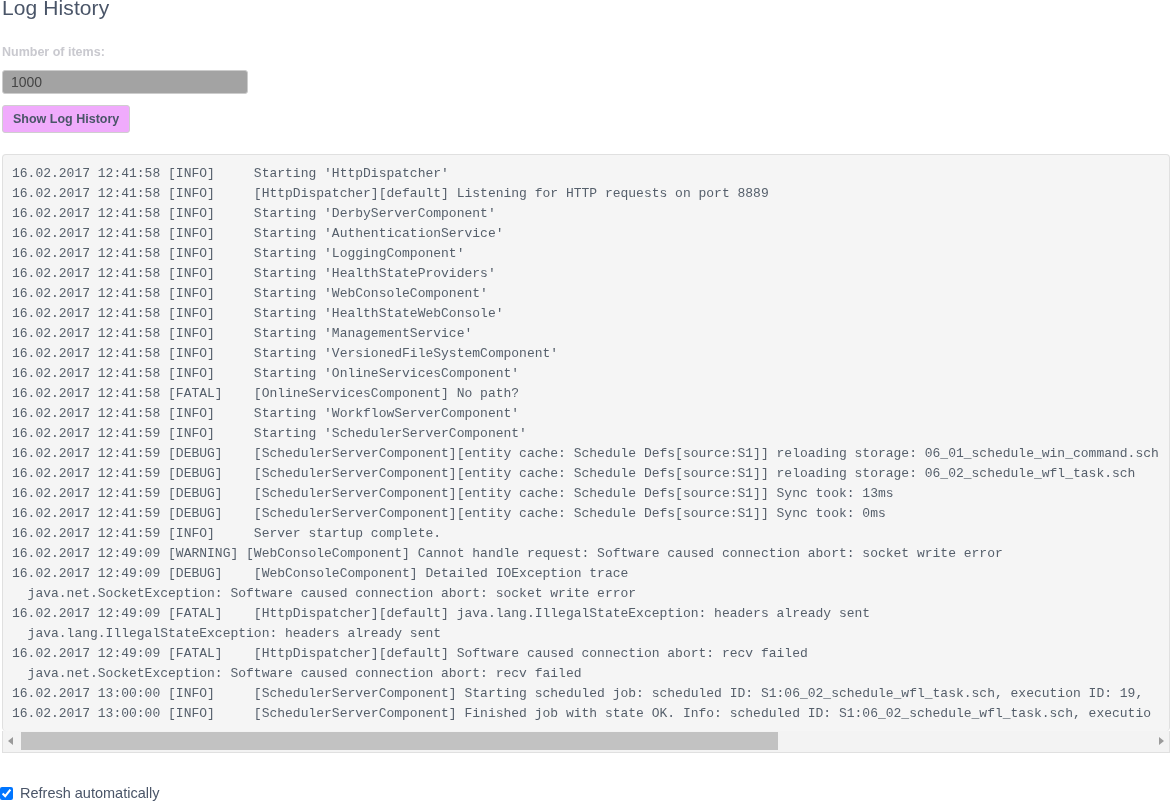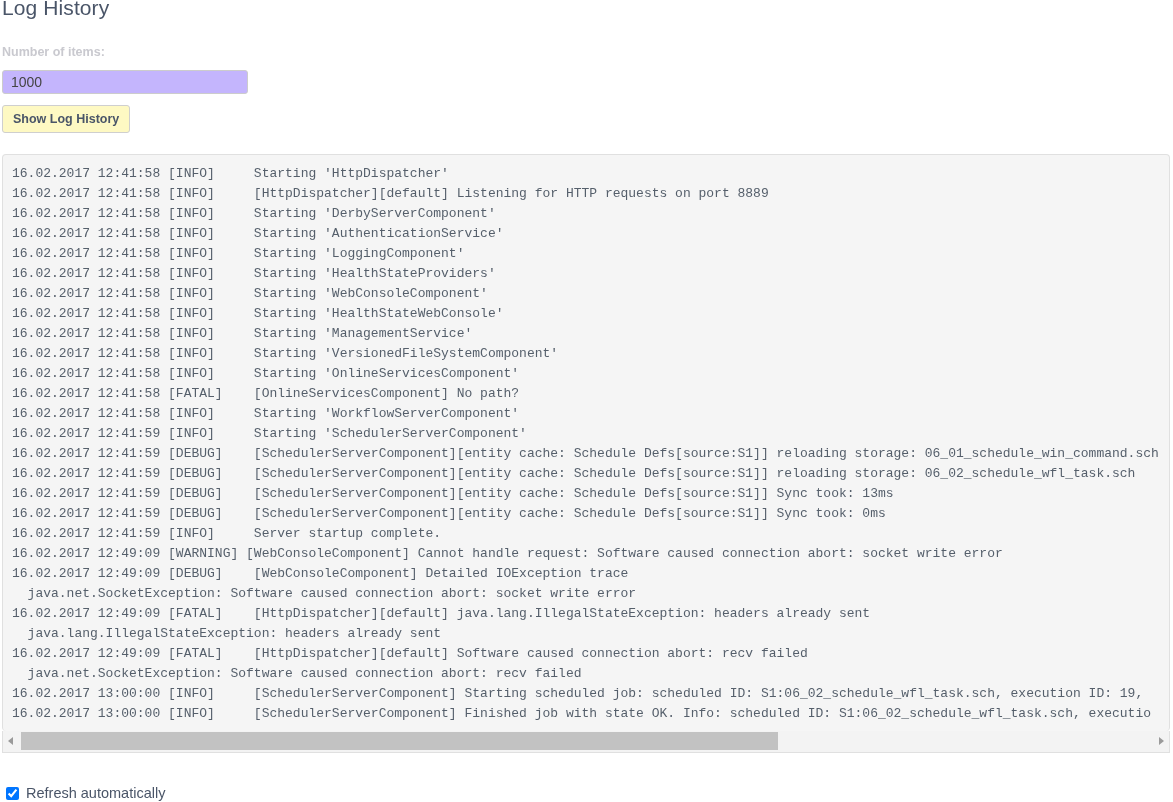"1000" .items-input { background: #c4b5fd -> #a3a3a3 }
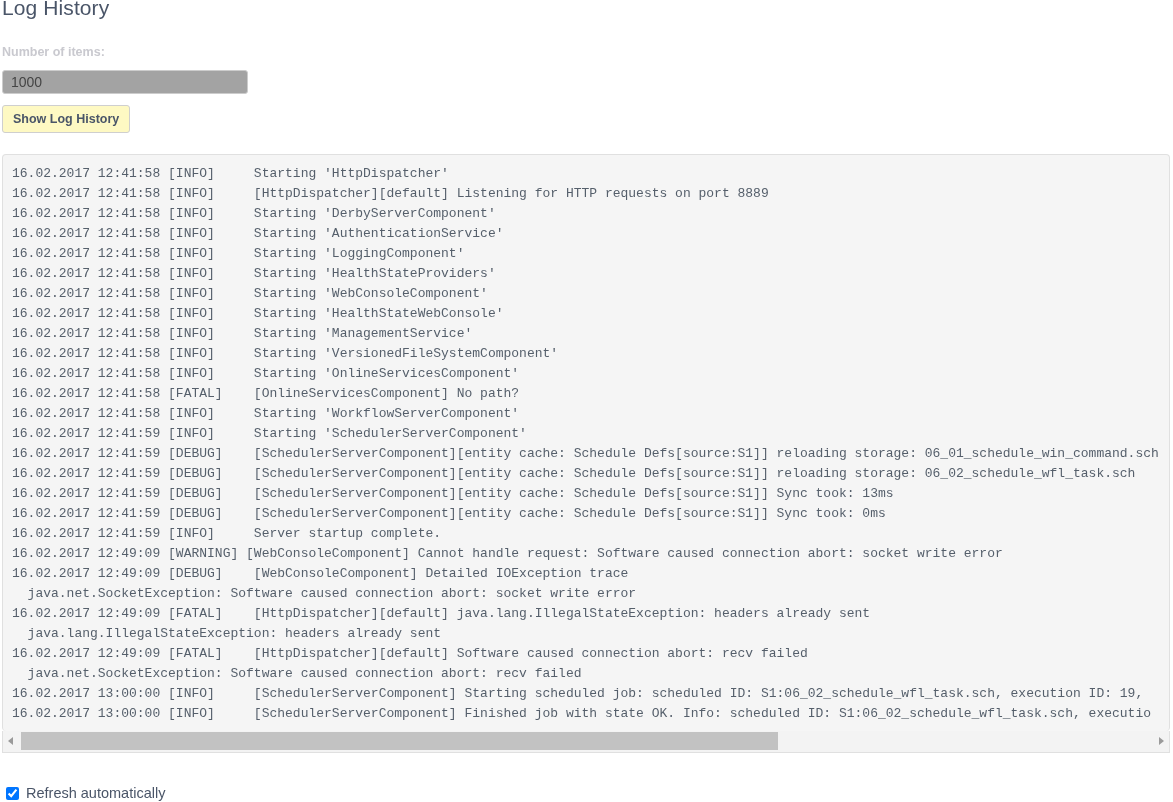"Show Log History" .show-button { background: #fef9c3 -> #f0abfc }
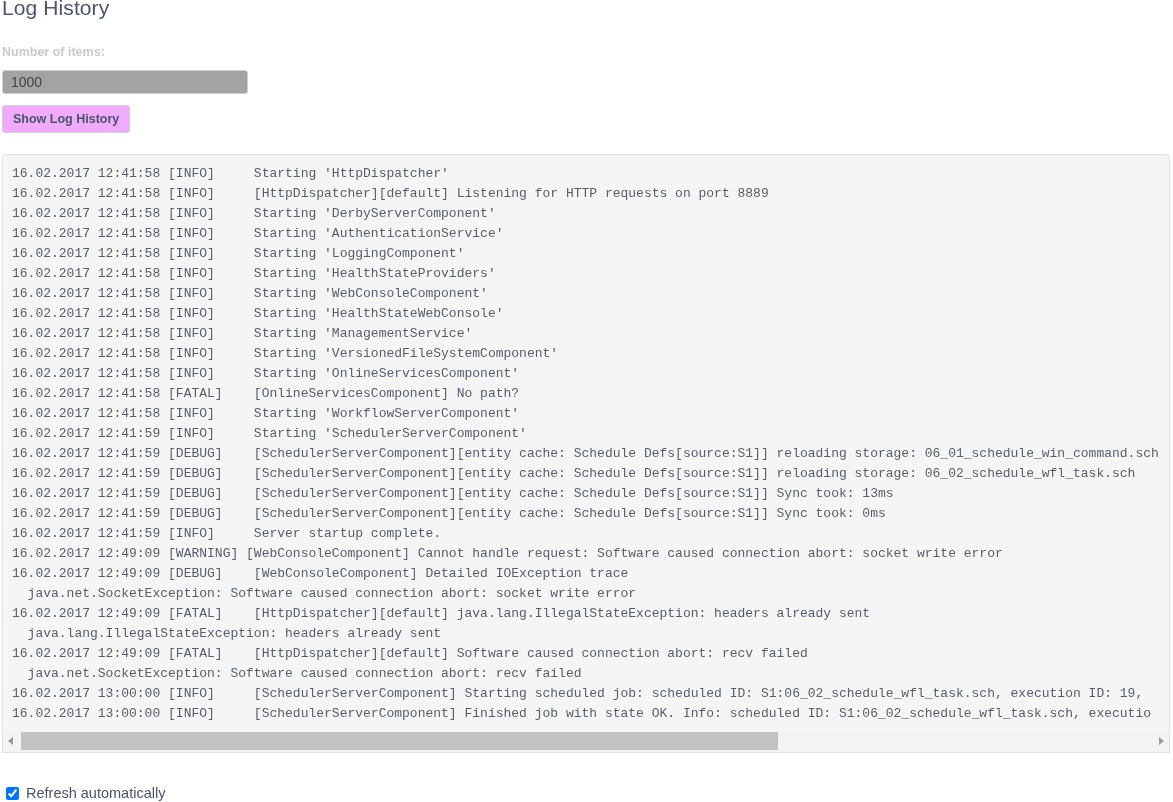"Refresh automatically" .refresh-row { padding-left: 6px -> none }
